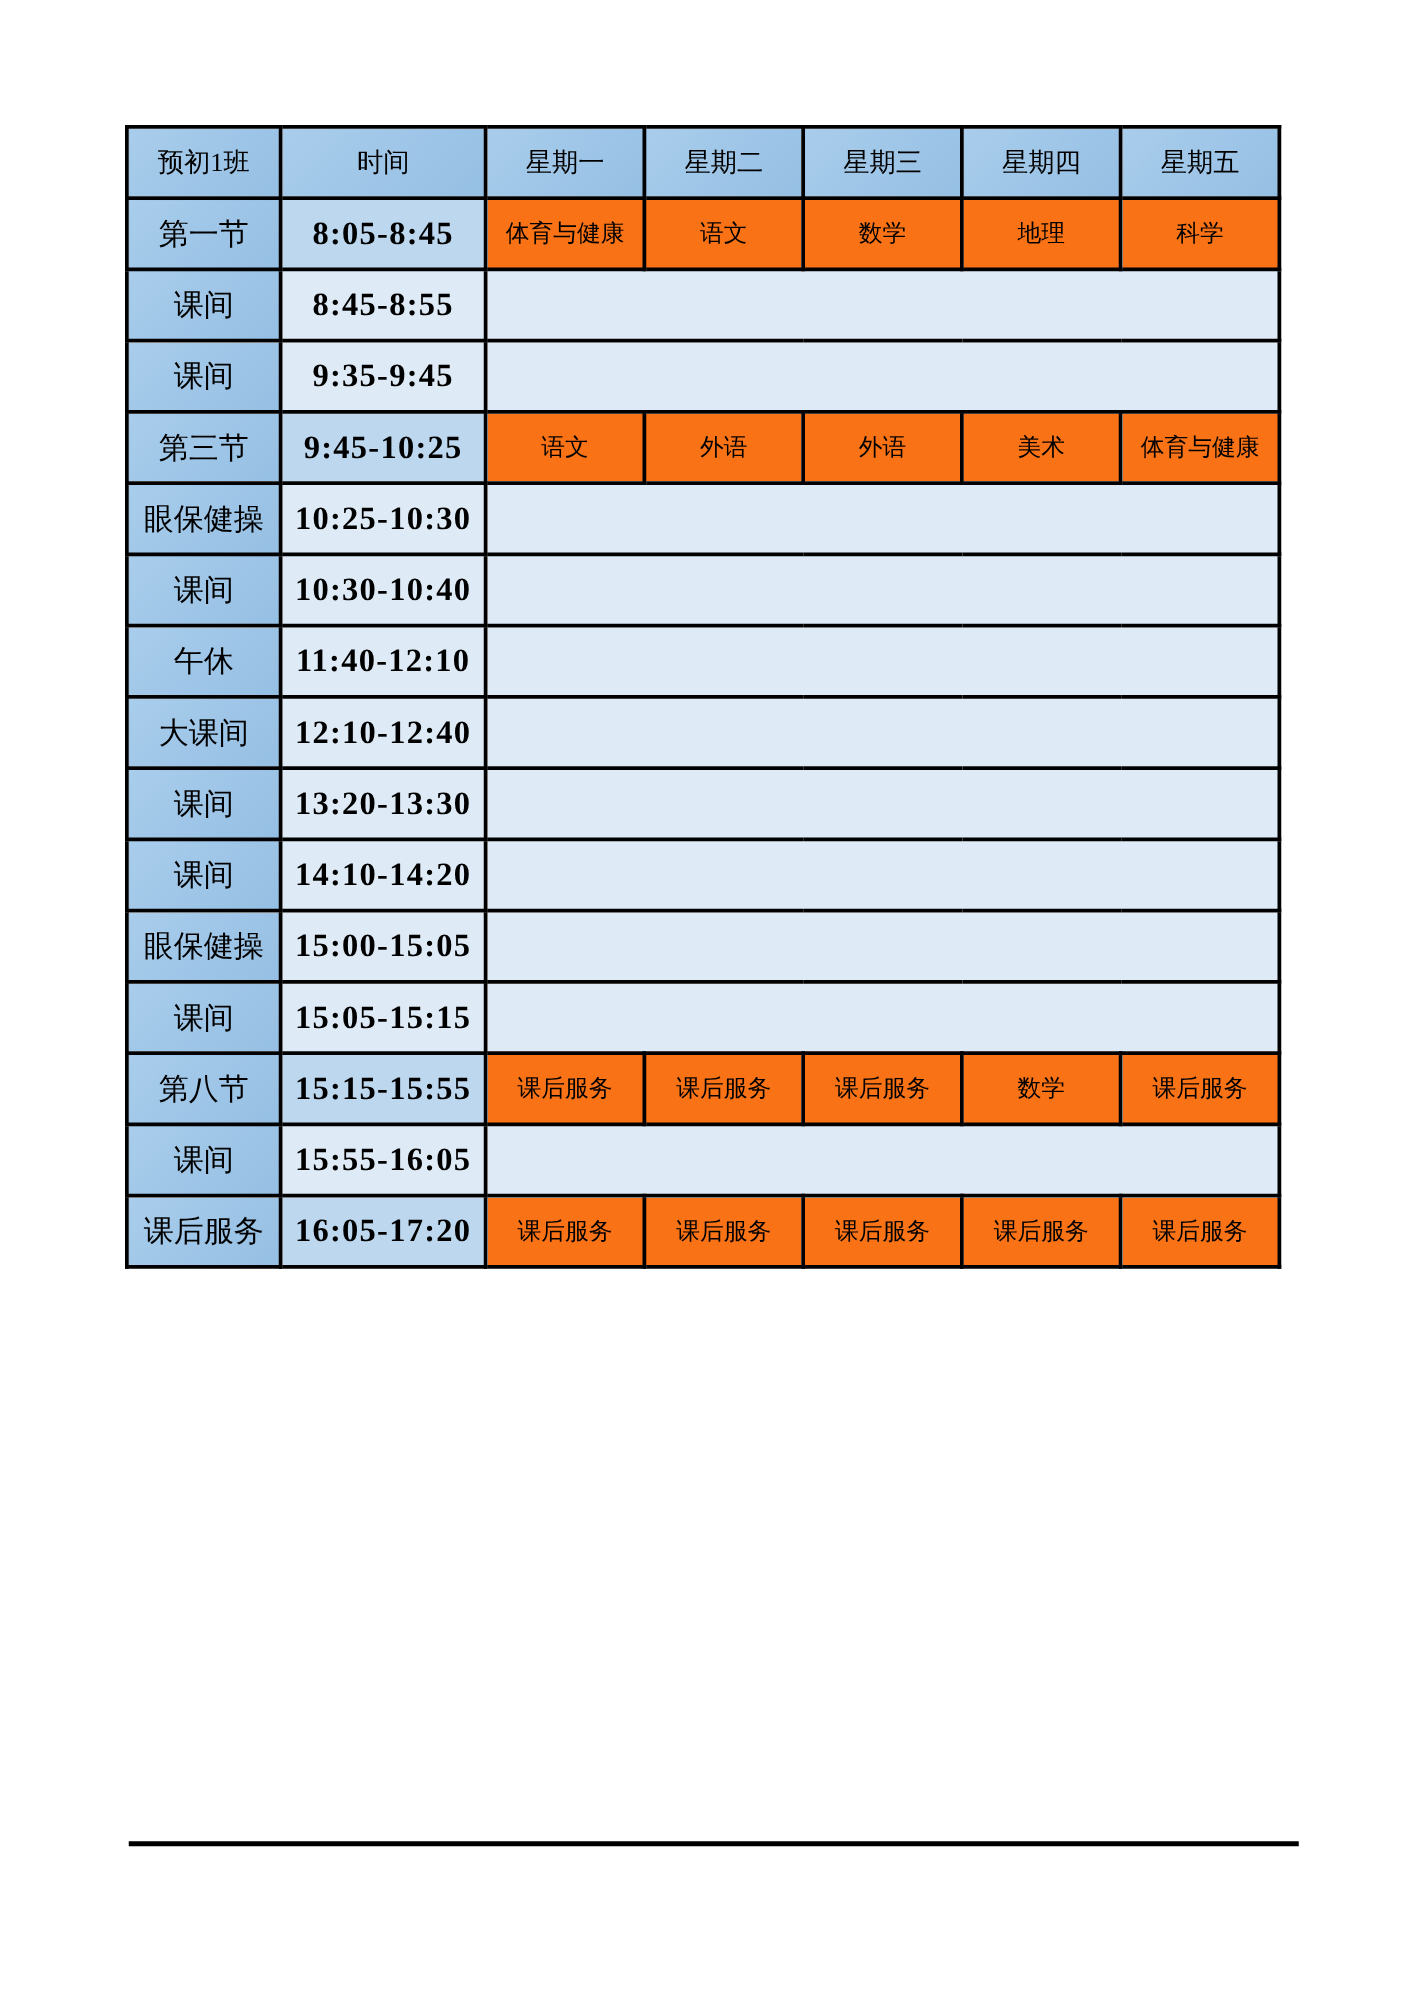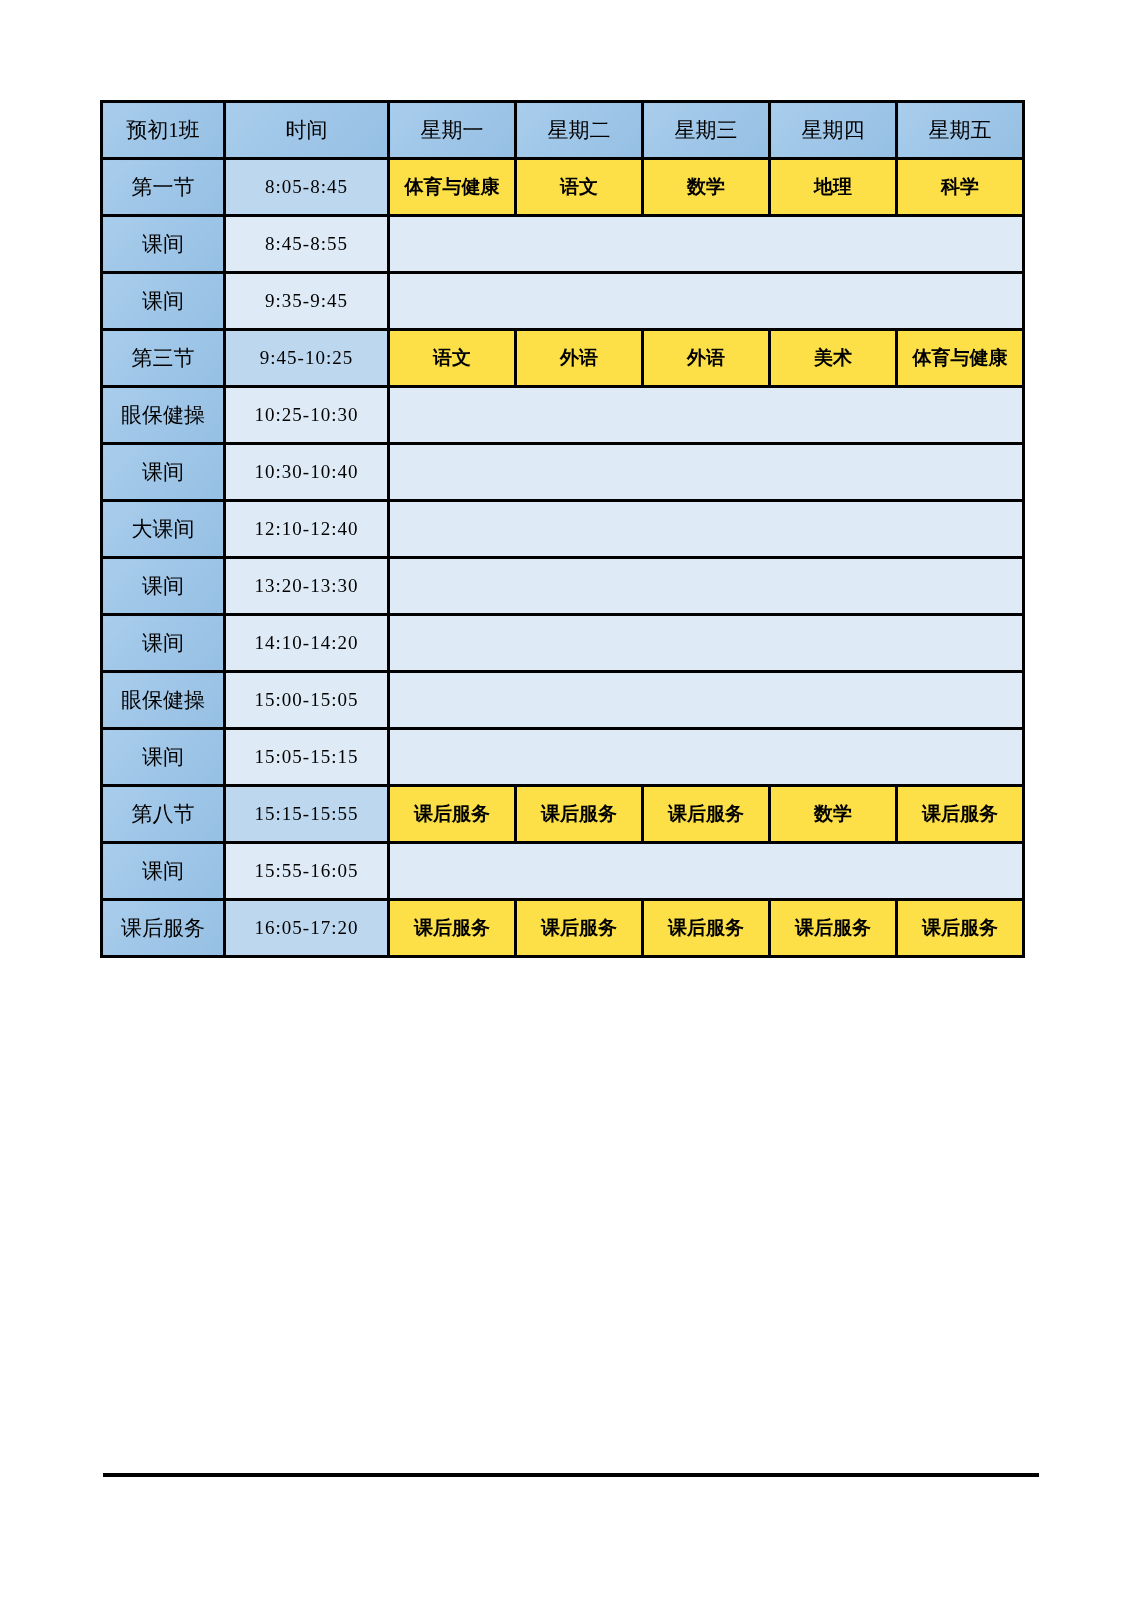"第一节" .c-label { font-size: 21px -> 24px }
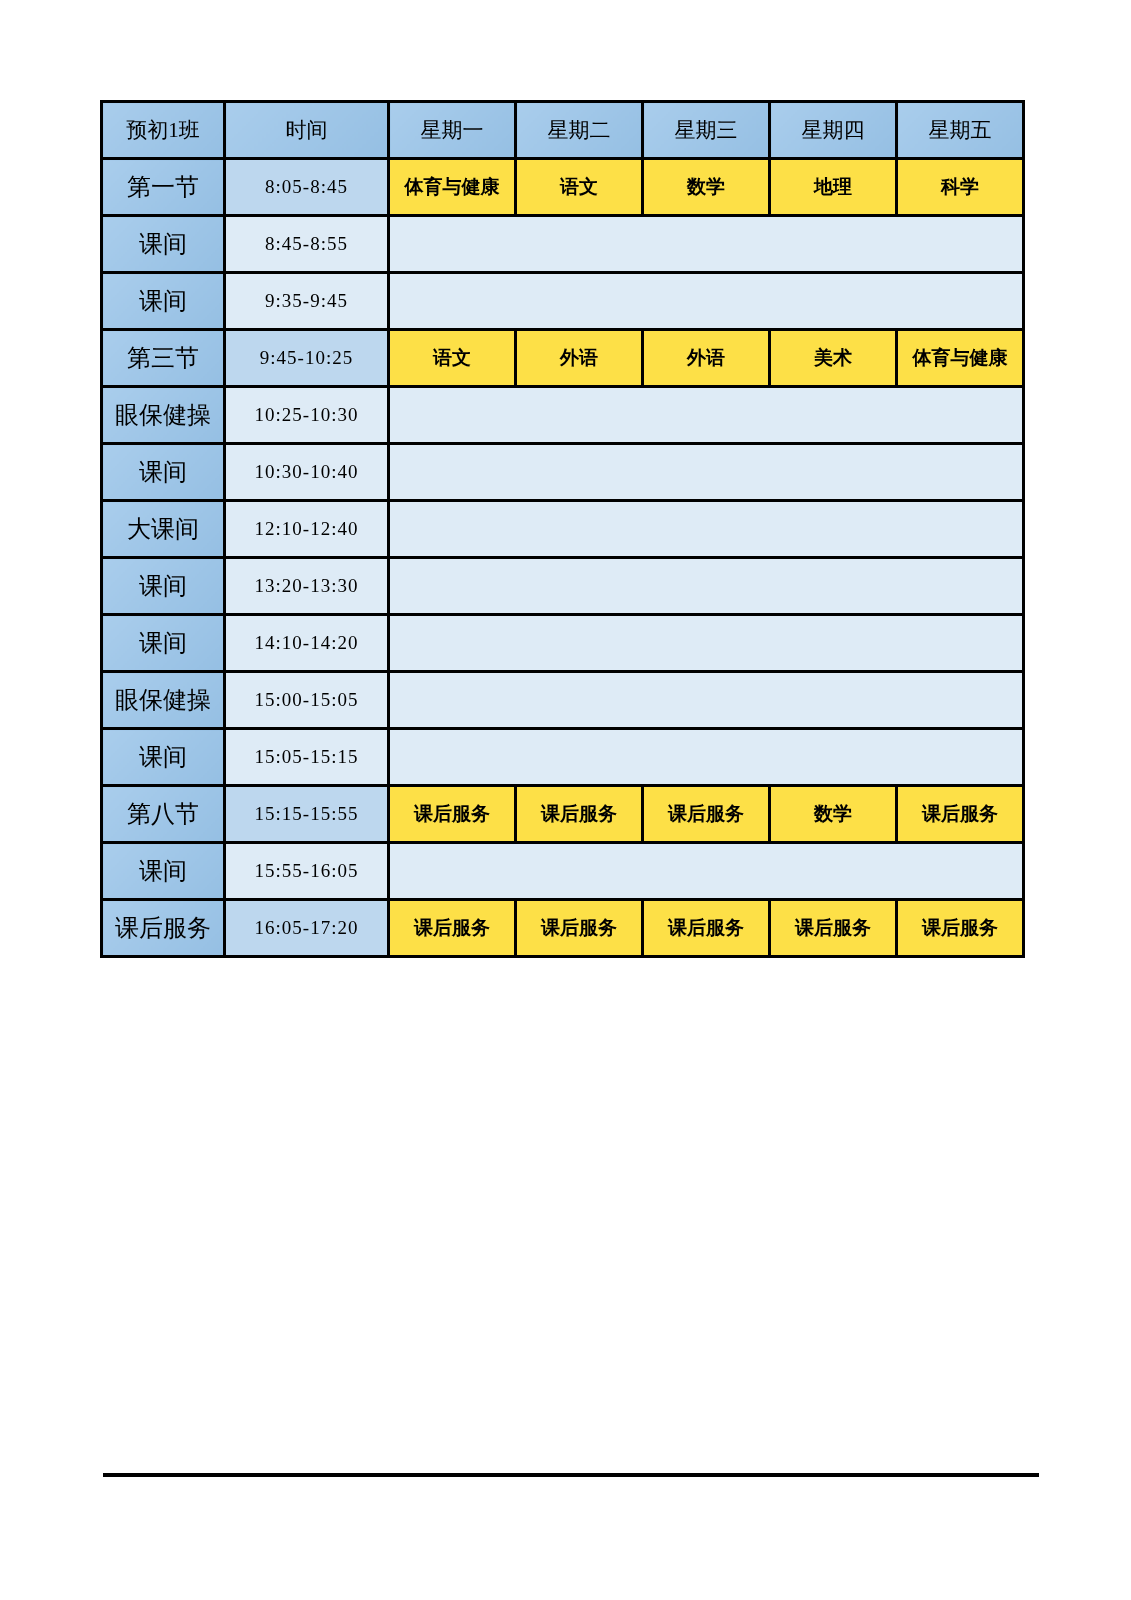"8:05-8:45" .c-time { font-size: 19px -> 26px; font-weight: 400 -> 700 }
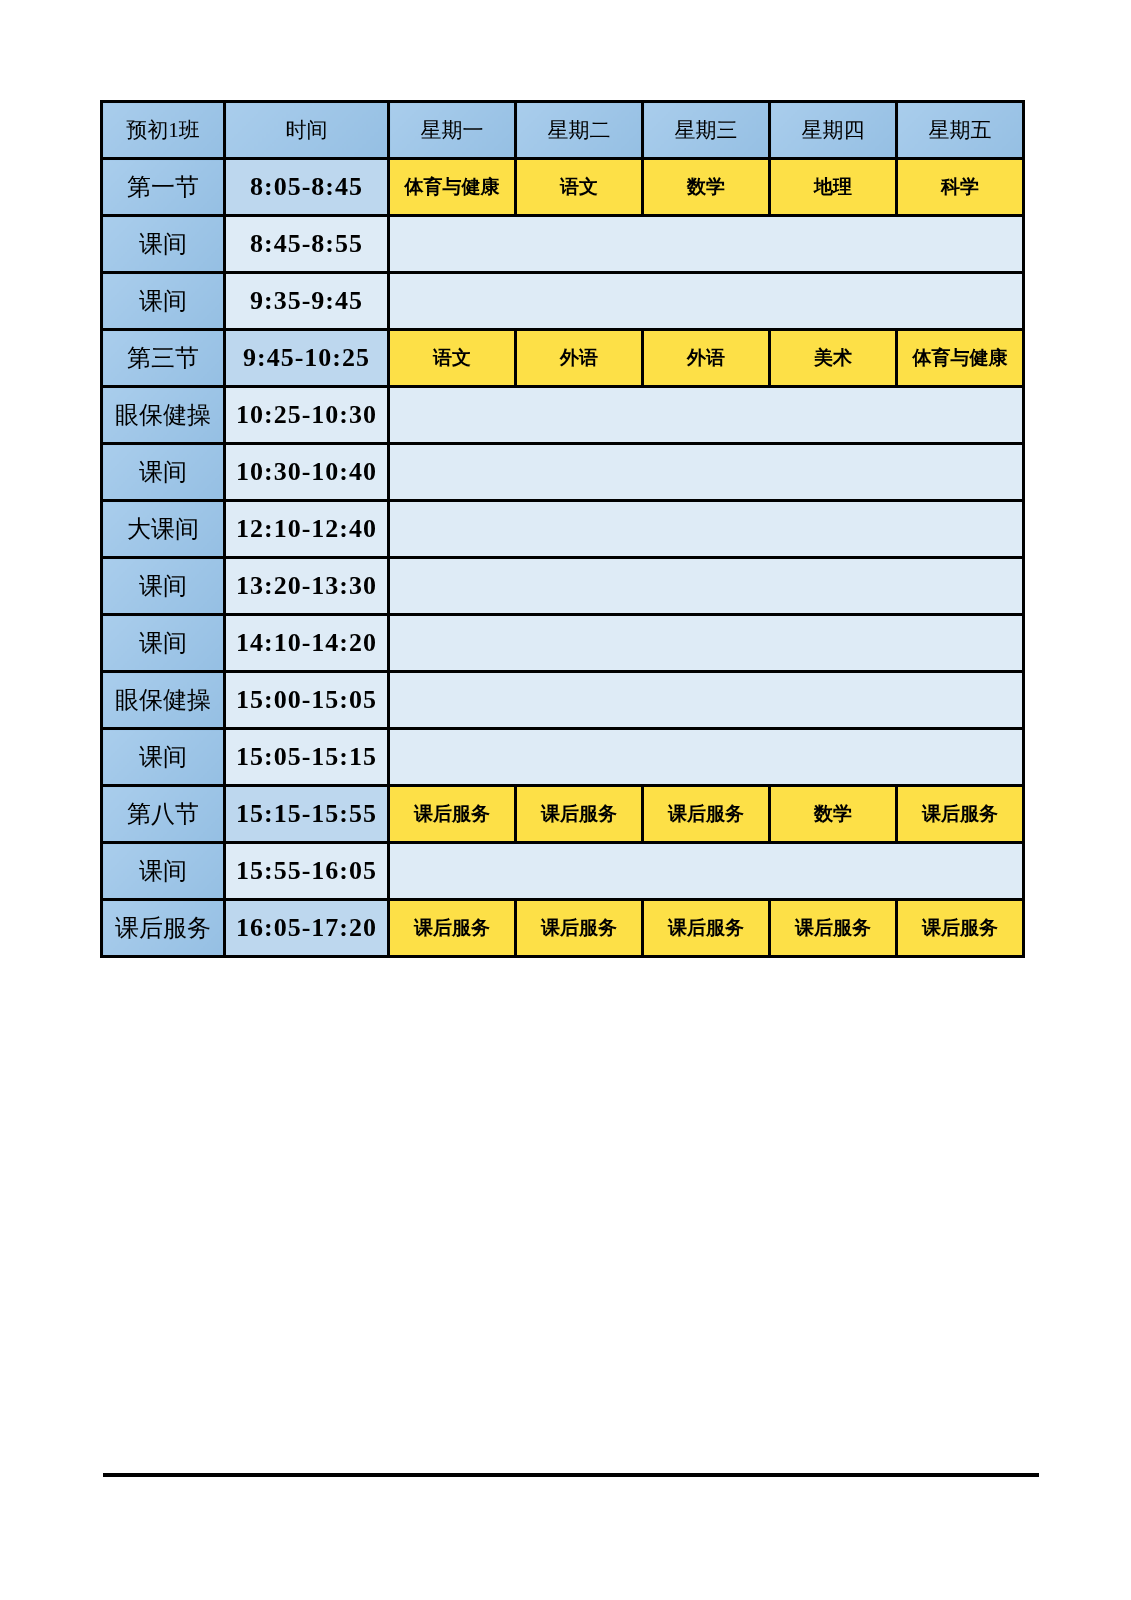"体育与健康" .c-course { background: #fde047 -> #f97316; font-weight: 700 -> 400 }
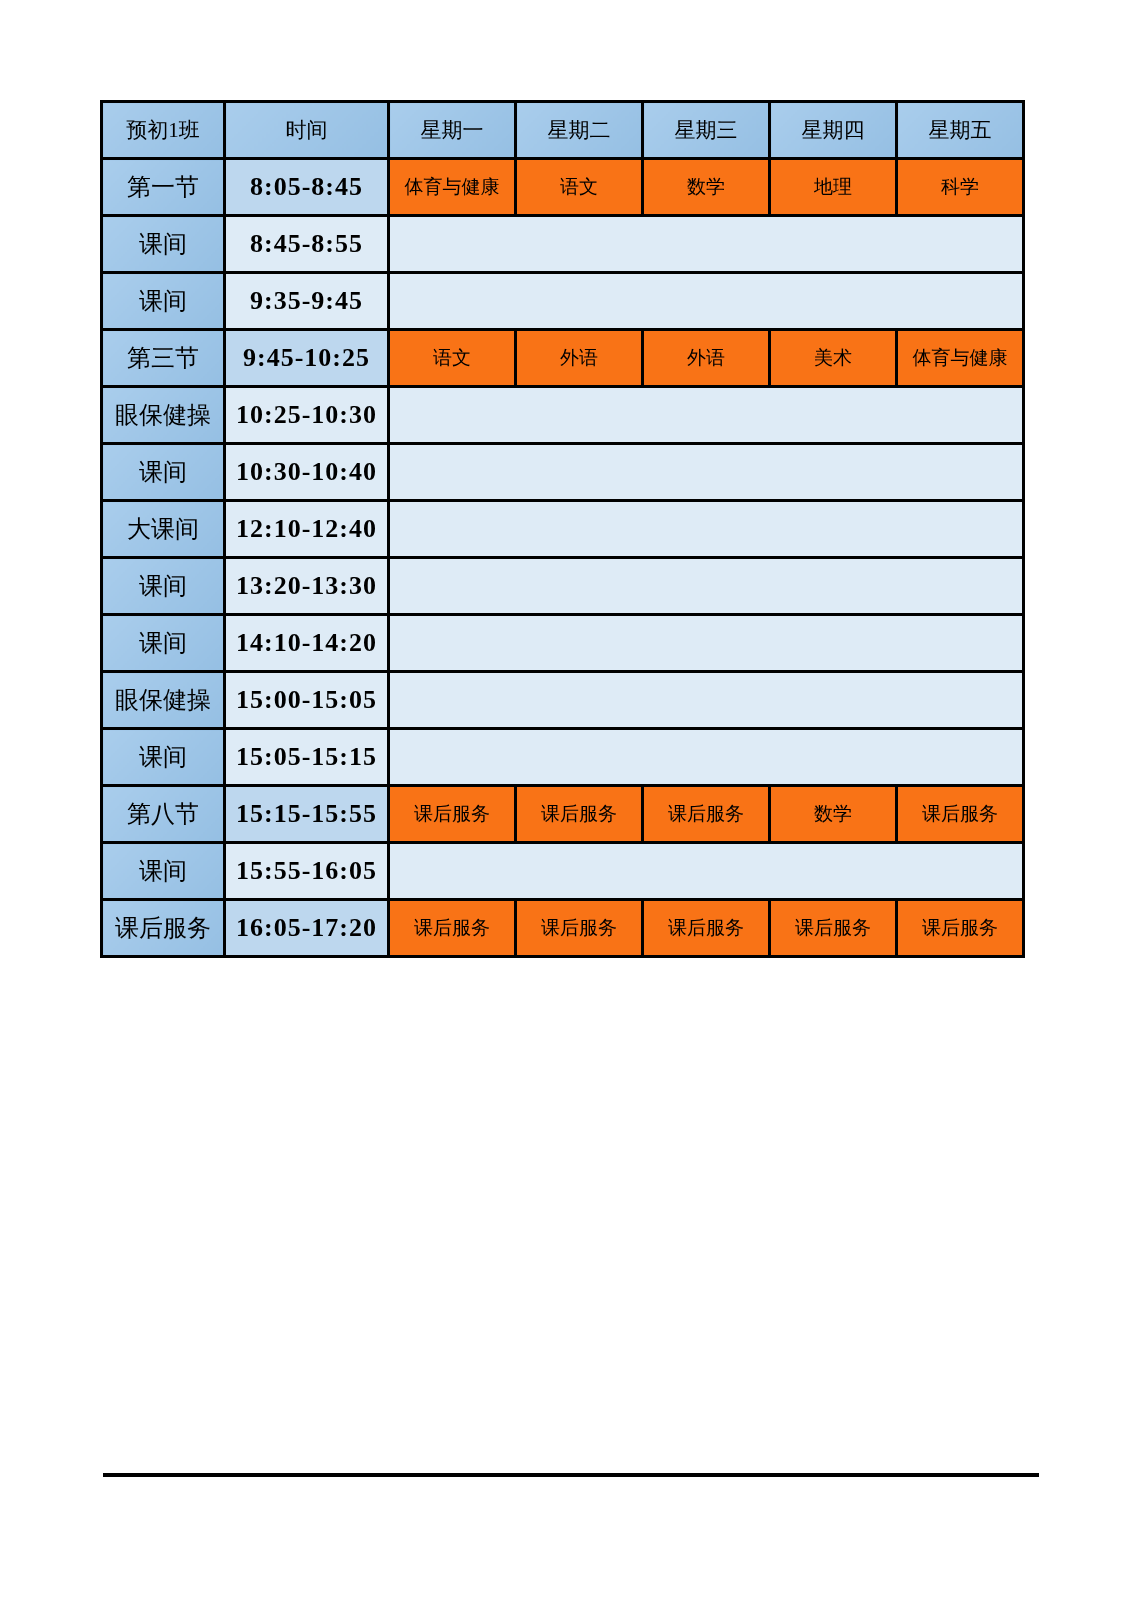"午休" tr { html: none -> <tr> <td>午休</td> <td>11:40-12:10</td> <td></td> </tr> }
